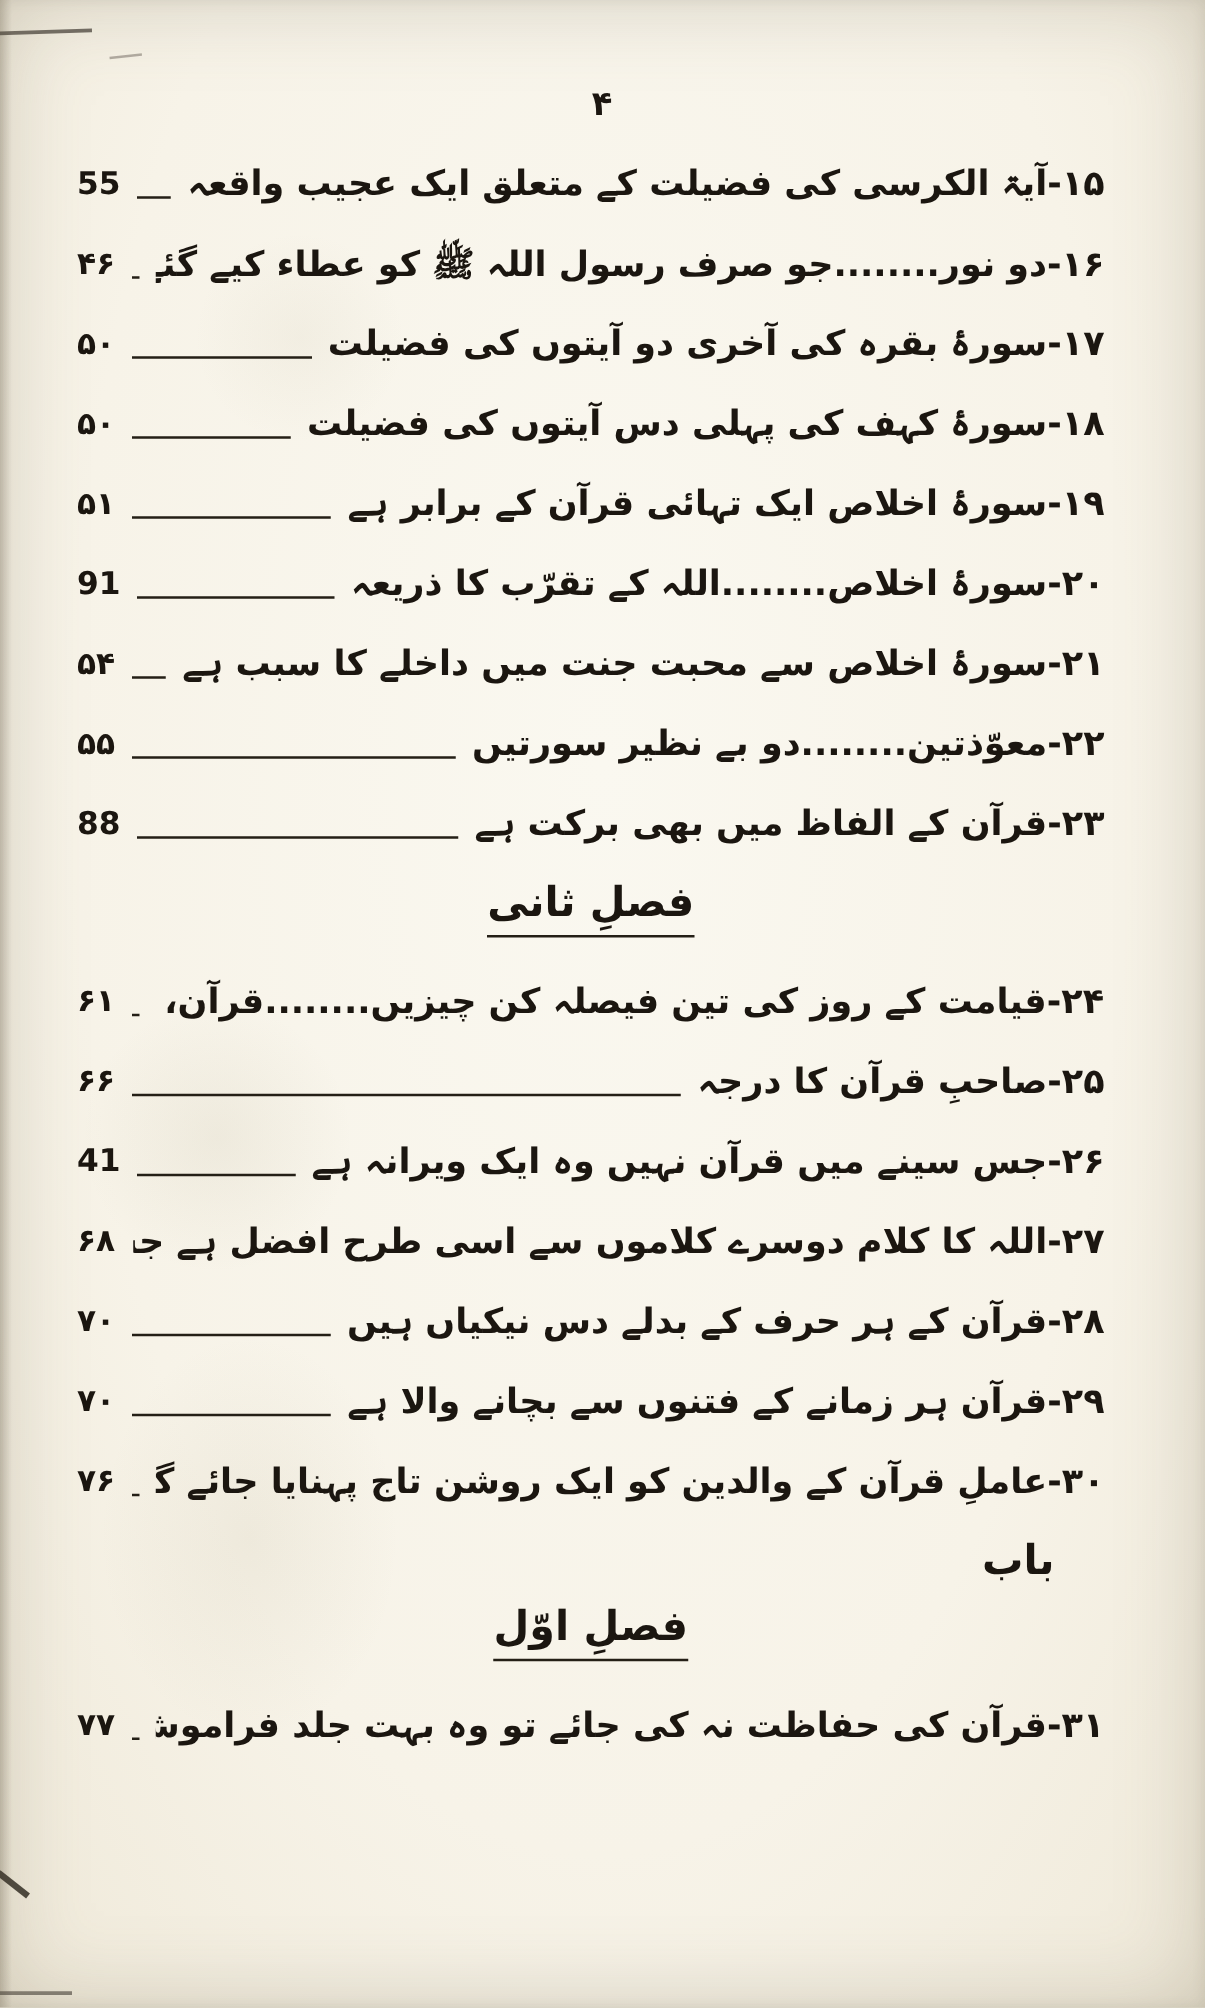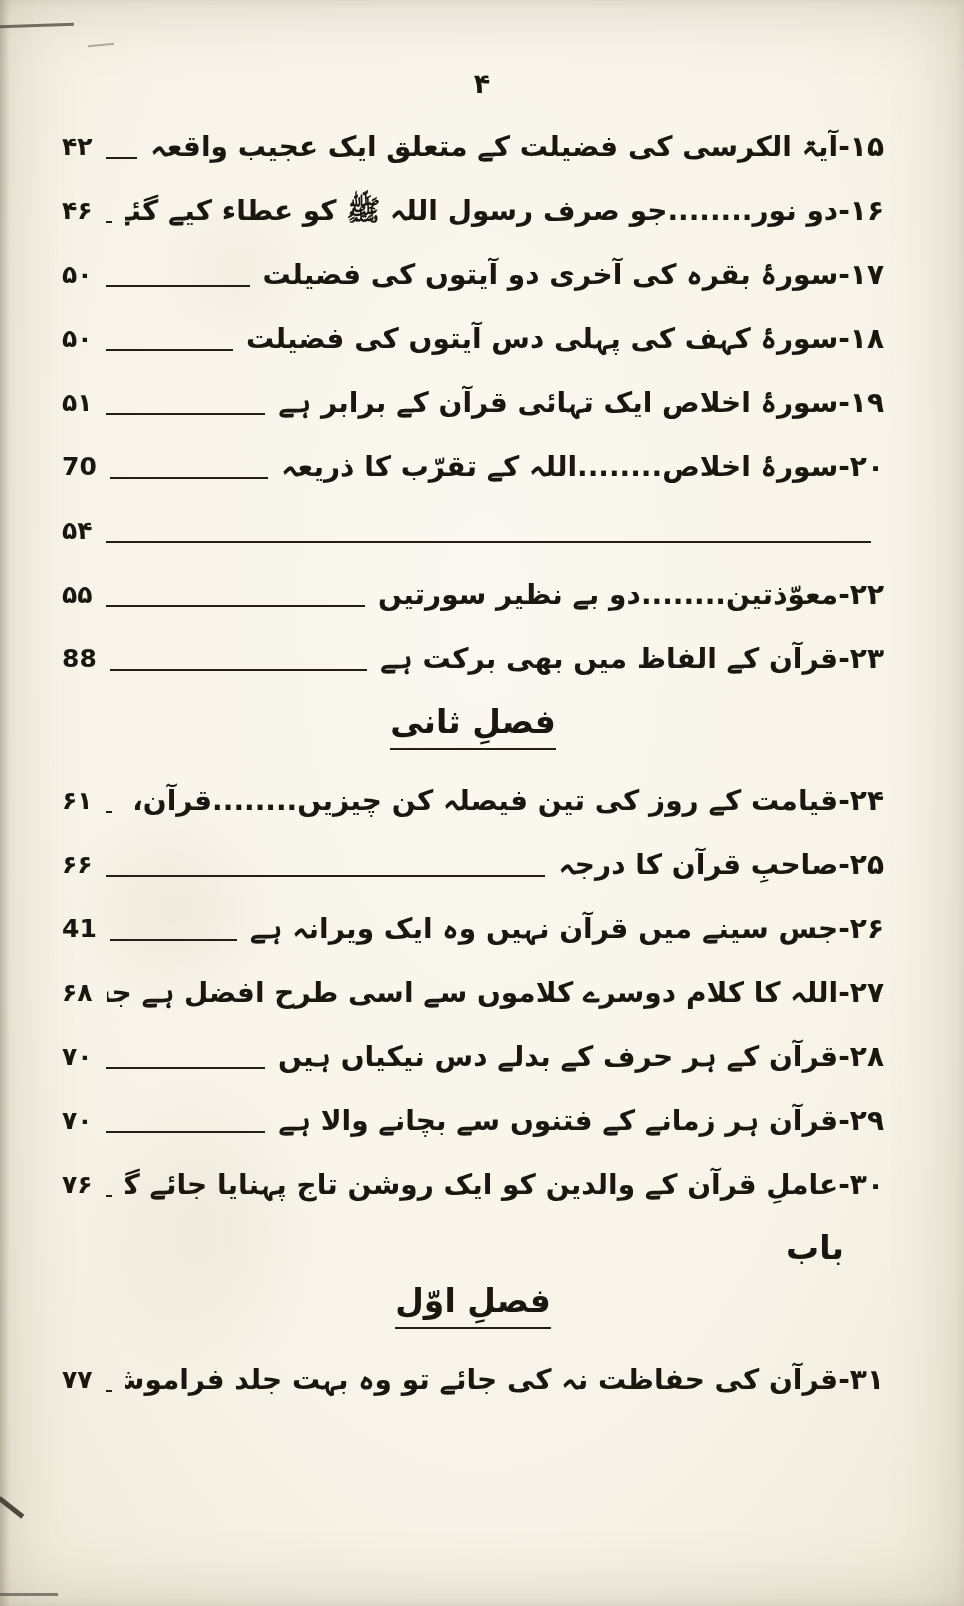"۴۲" span.p { text: ۴۲ -> 55 }
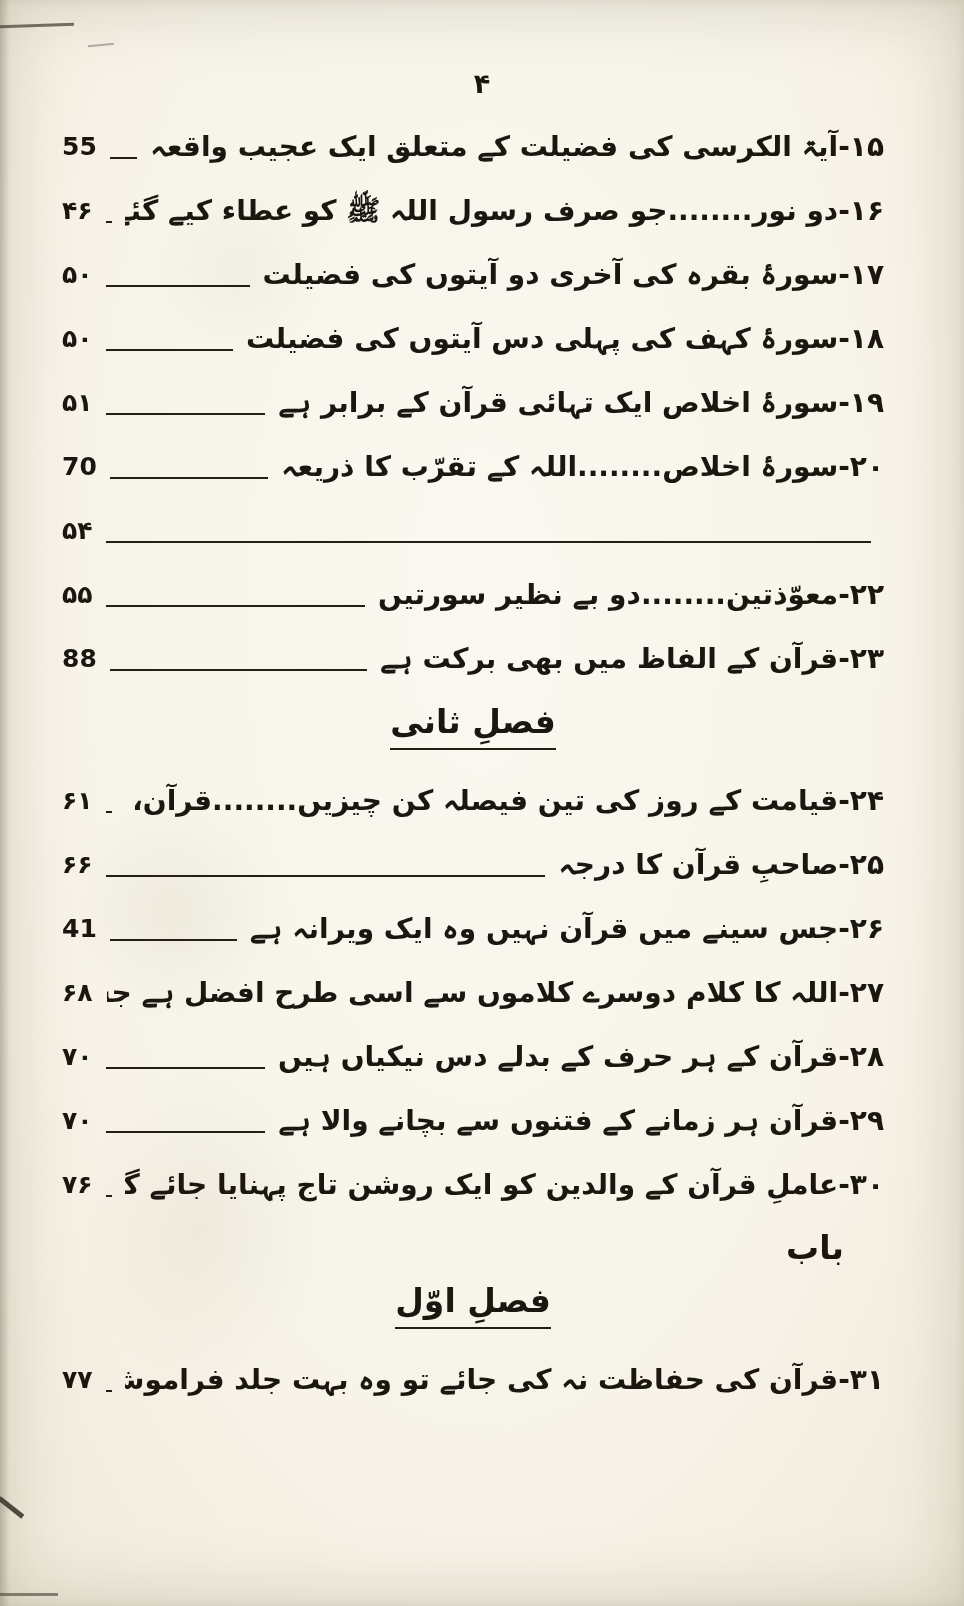"70" span.p { text: 70 -> 91 }
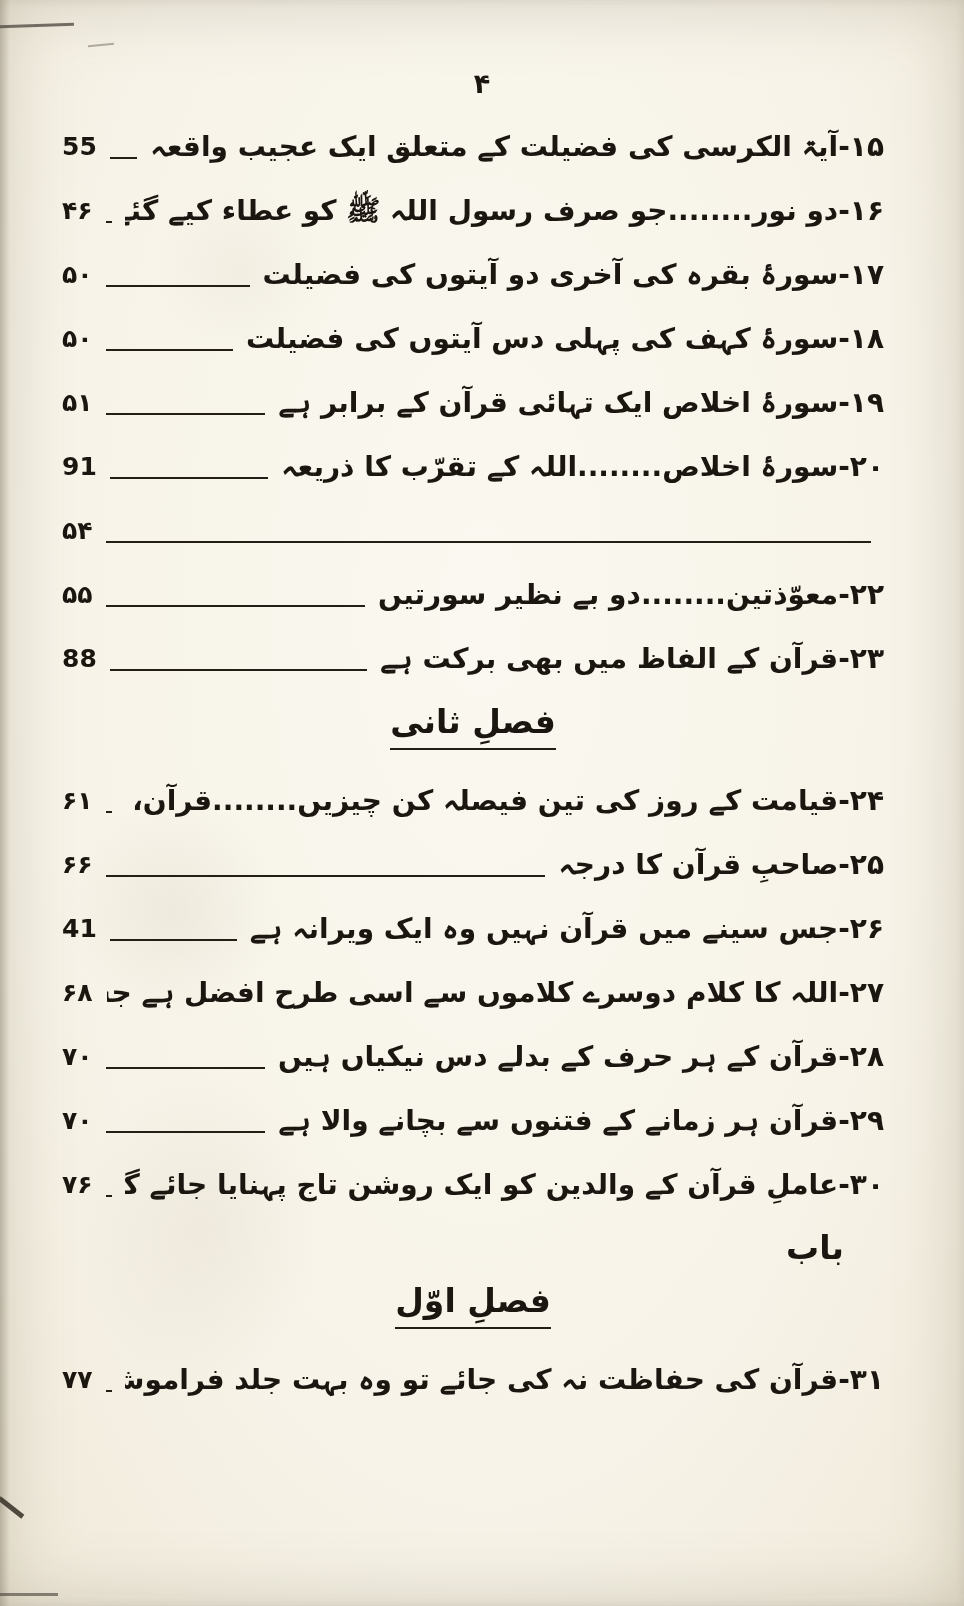"۲۱-سورۂ اخلاص سے محبت جنت" span.t { html: none -> <span>۲۱-سورۂ اخلاص سے محبت جنت میں داخلے کا سبب ہے</span> }
